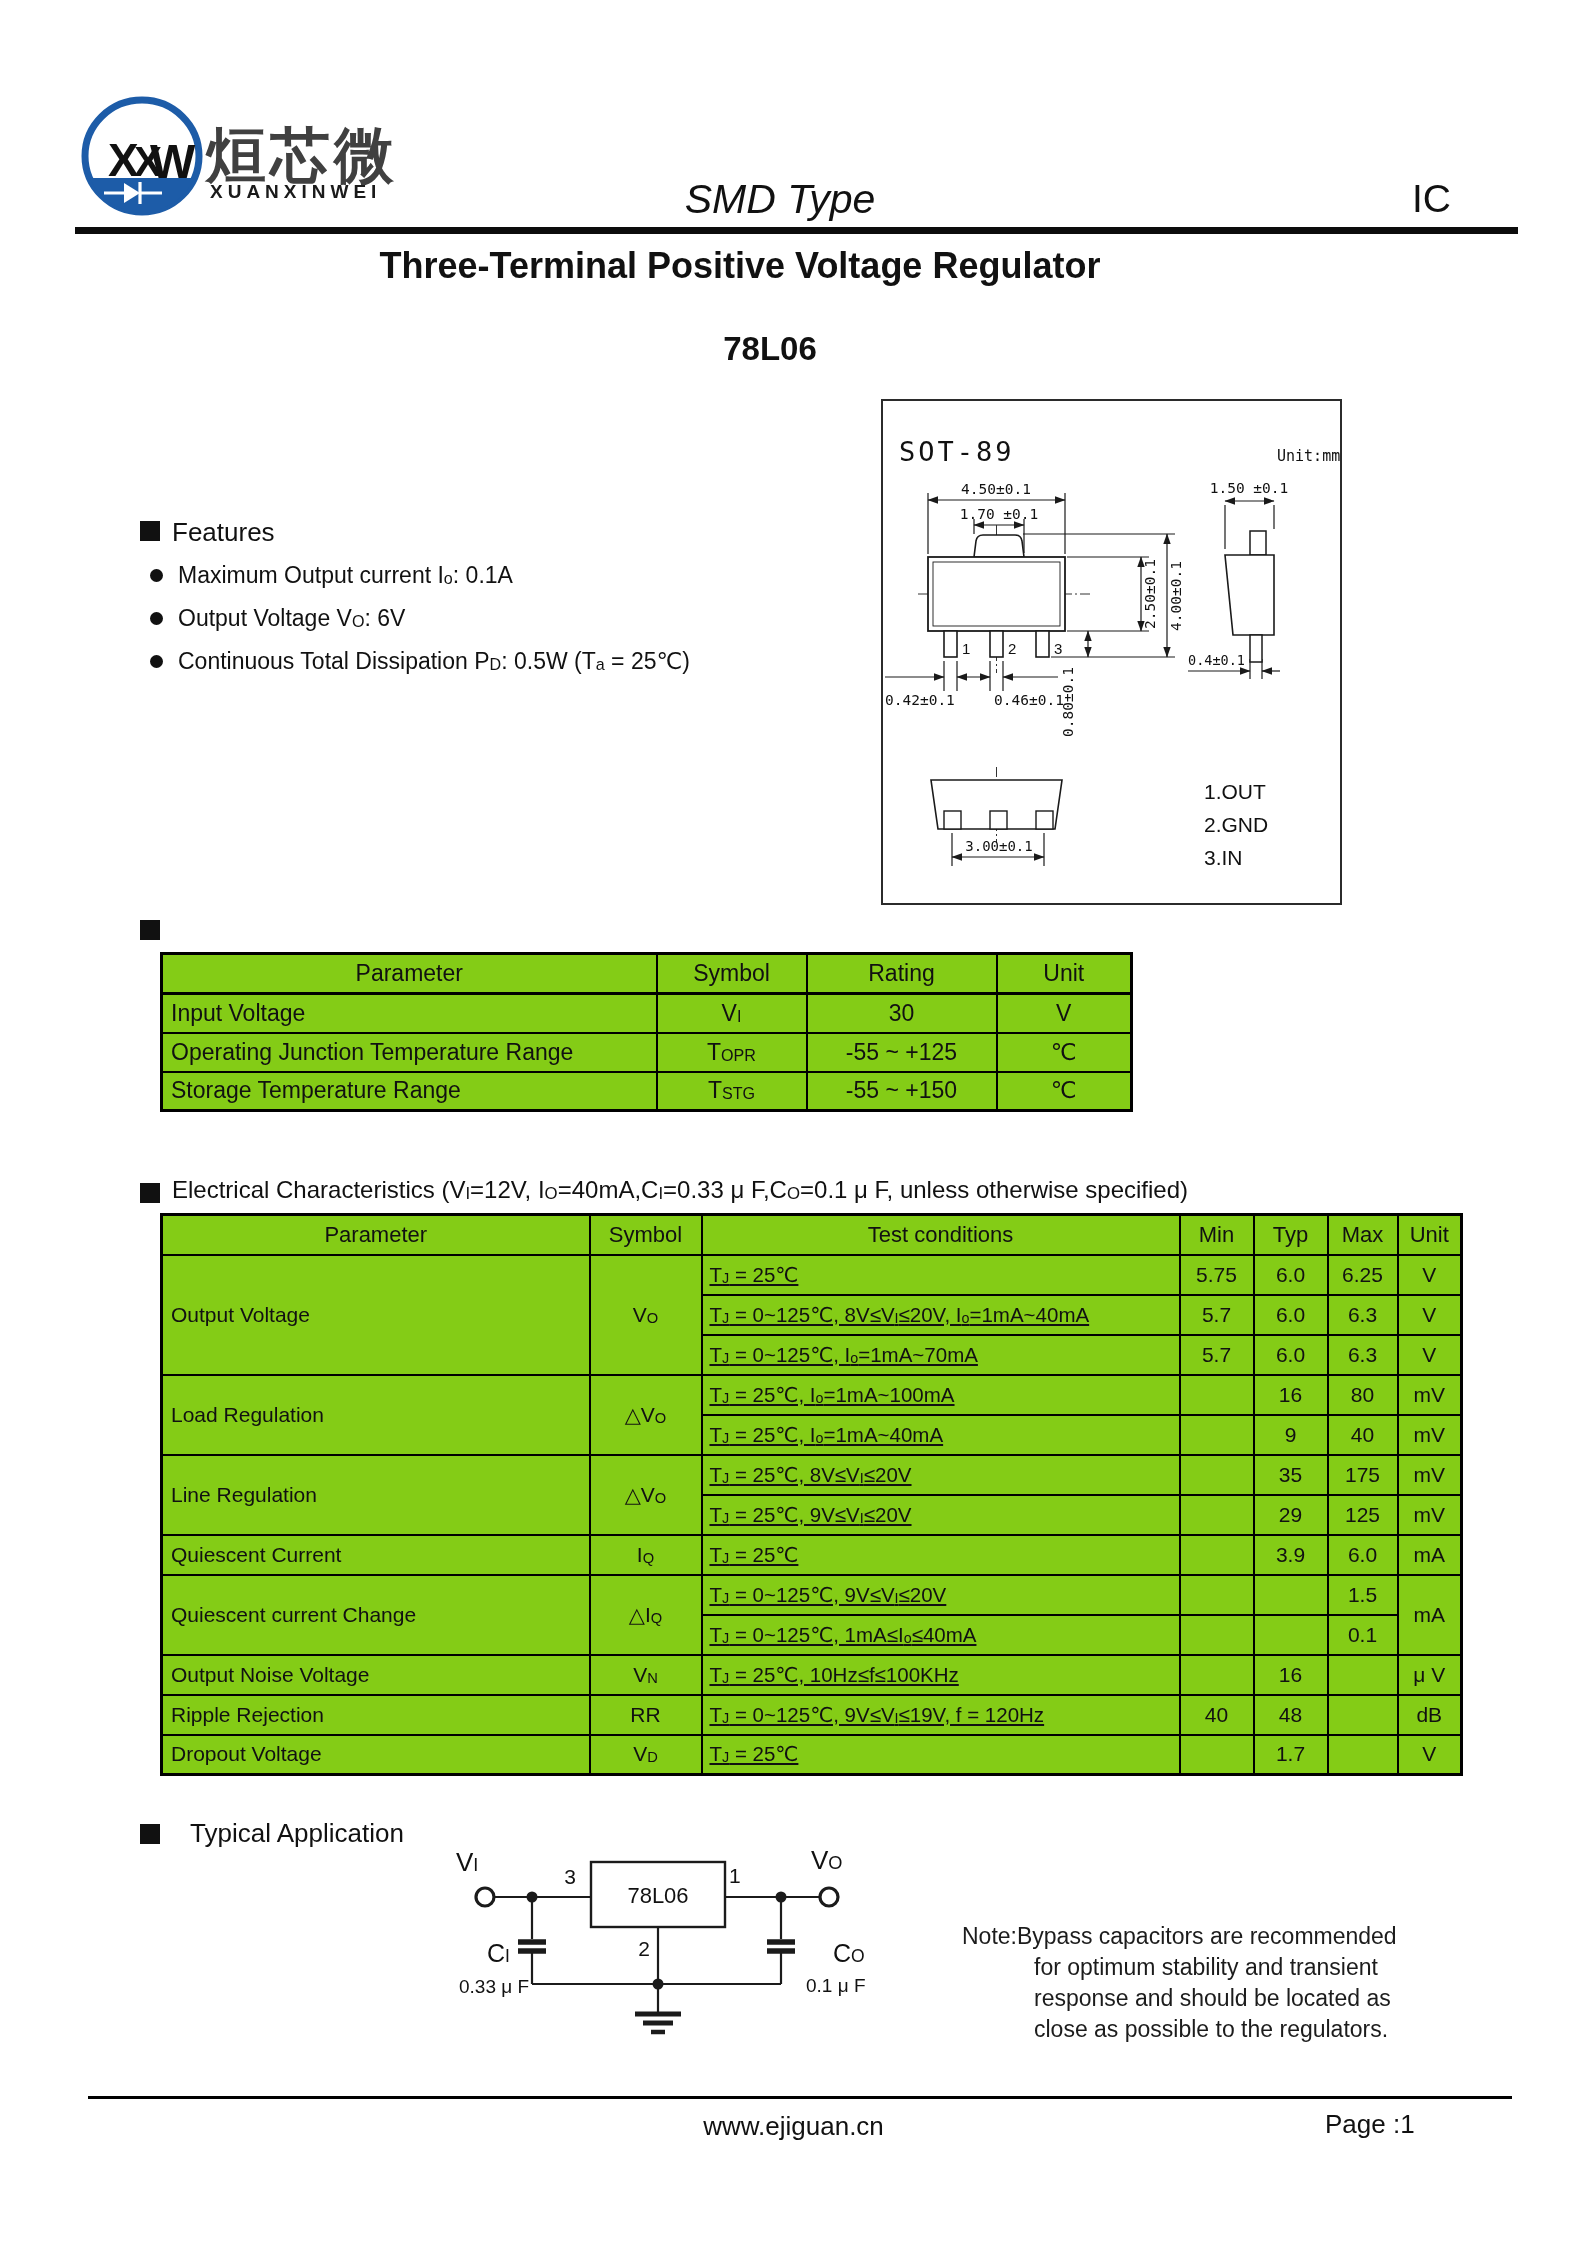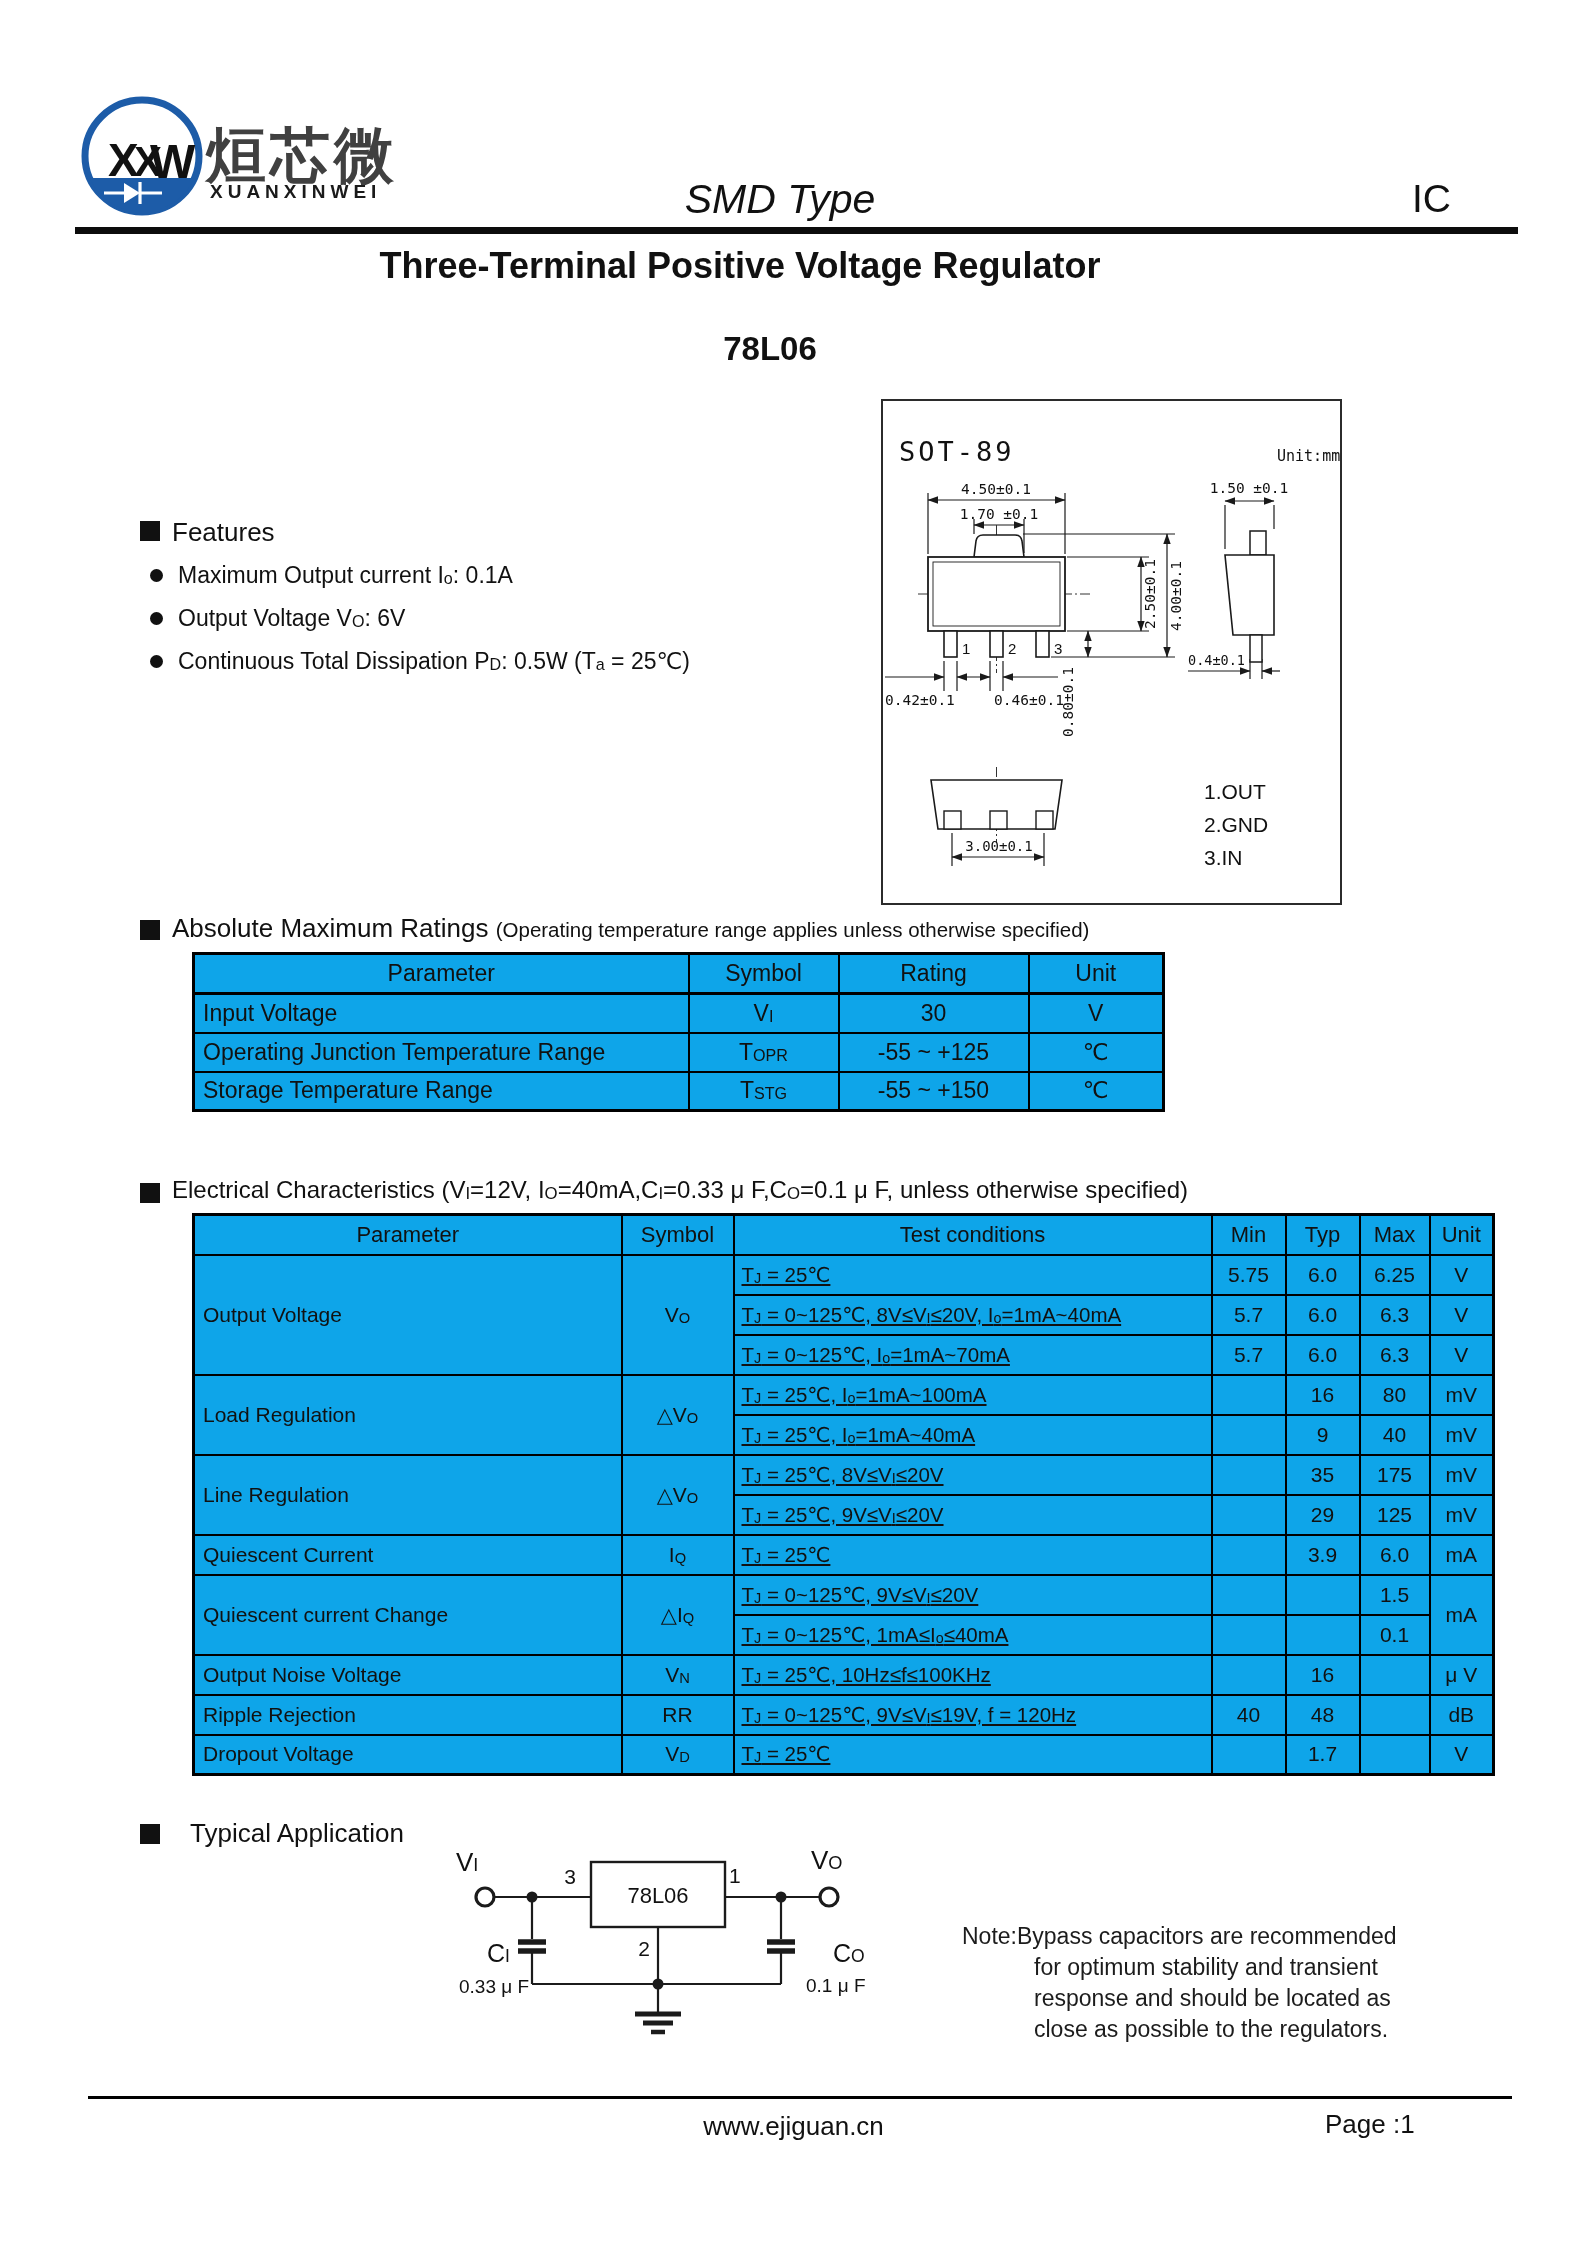"Absolute Maximum Ratings (Operating" div.abs { html: <div> <span>Absolute Maximum Ratings</span> <span>(Operating temperature range applies unless otherwise specified)</span> </div> -> none }
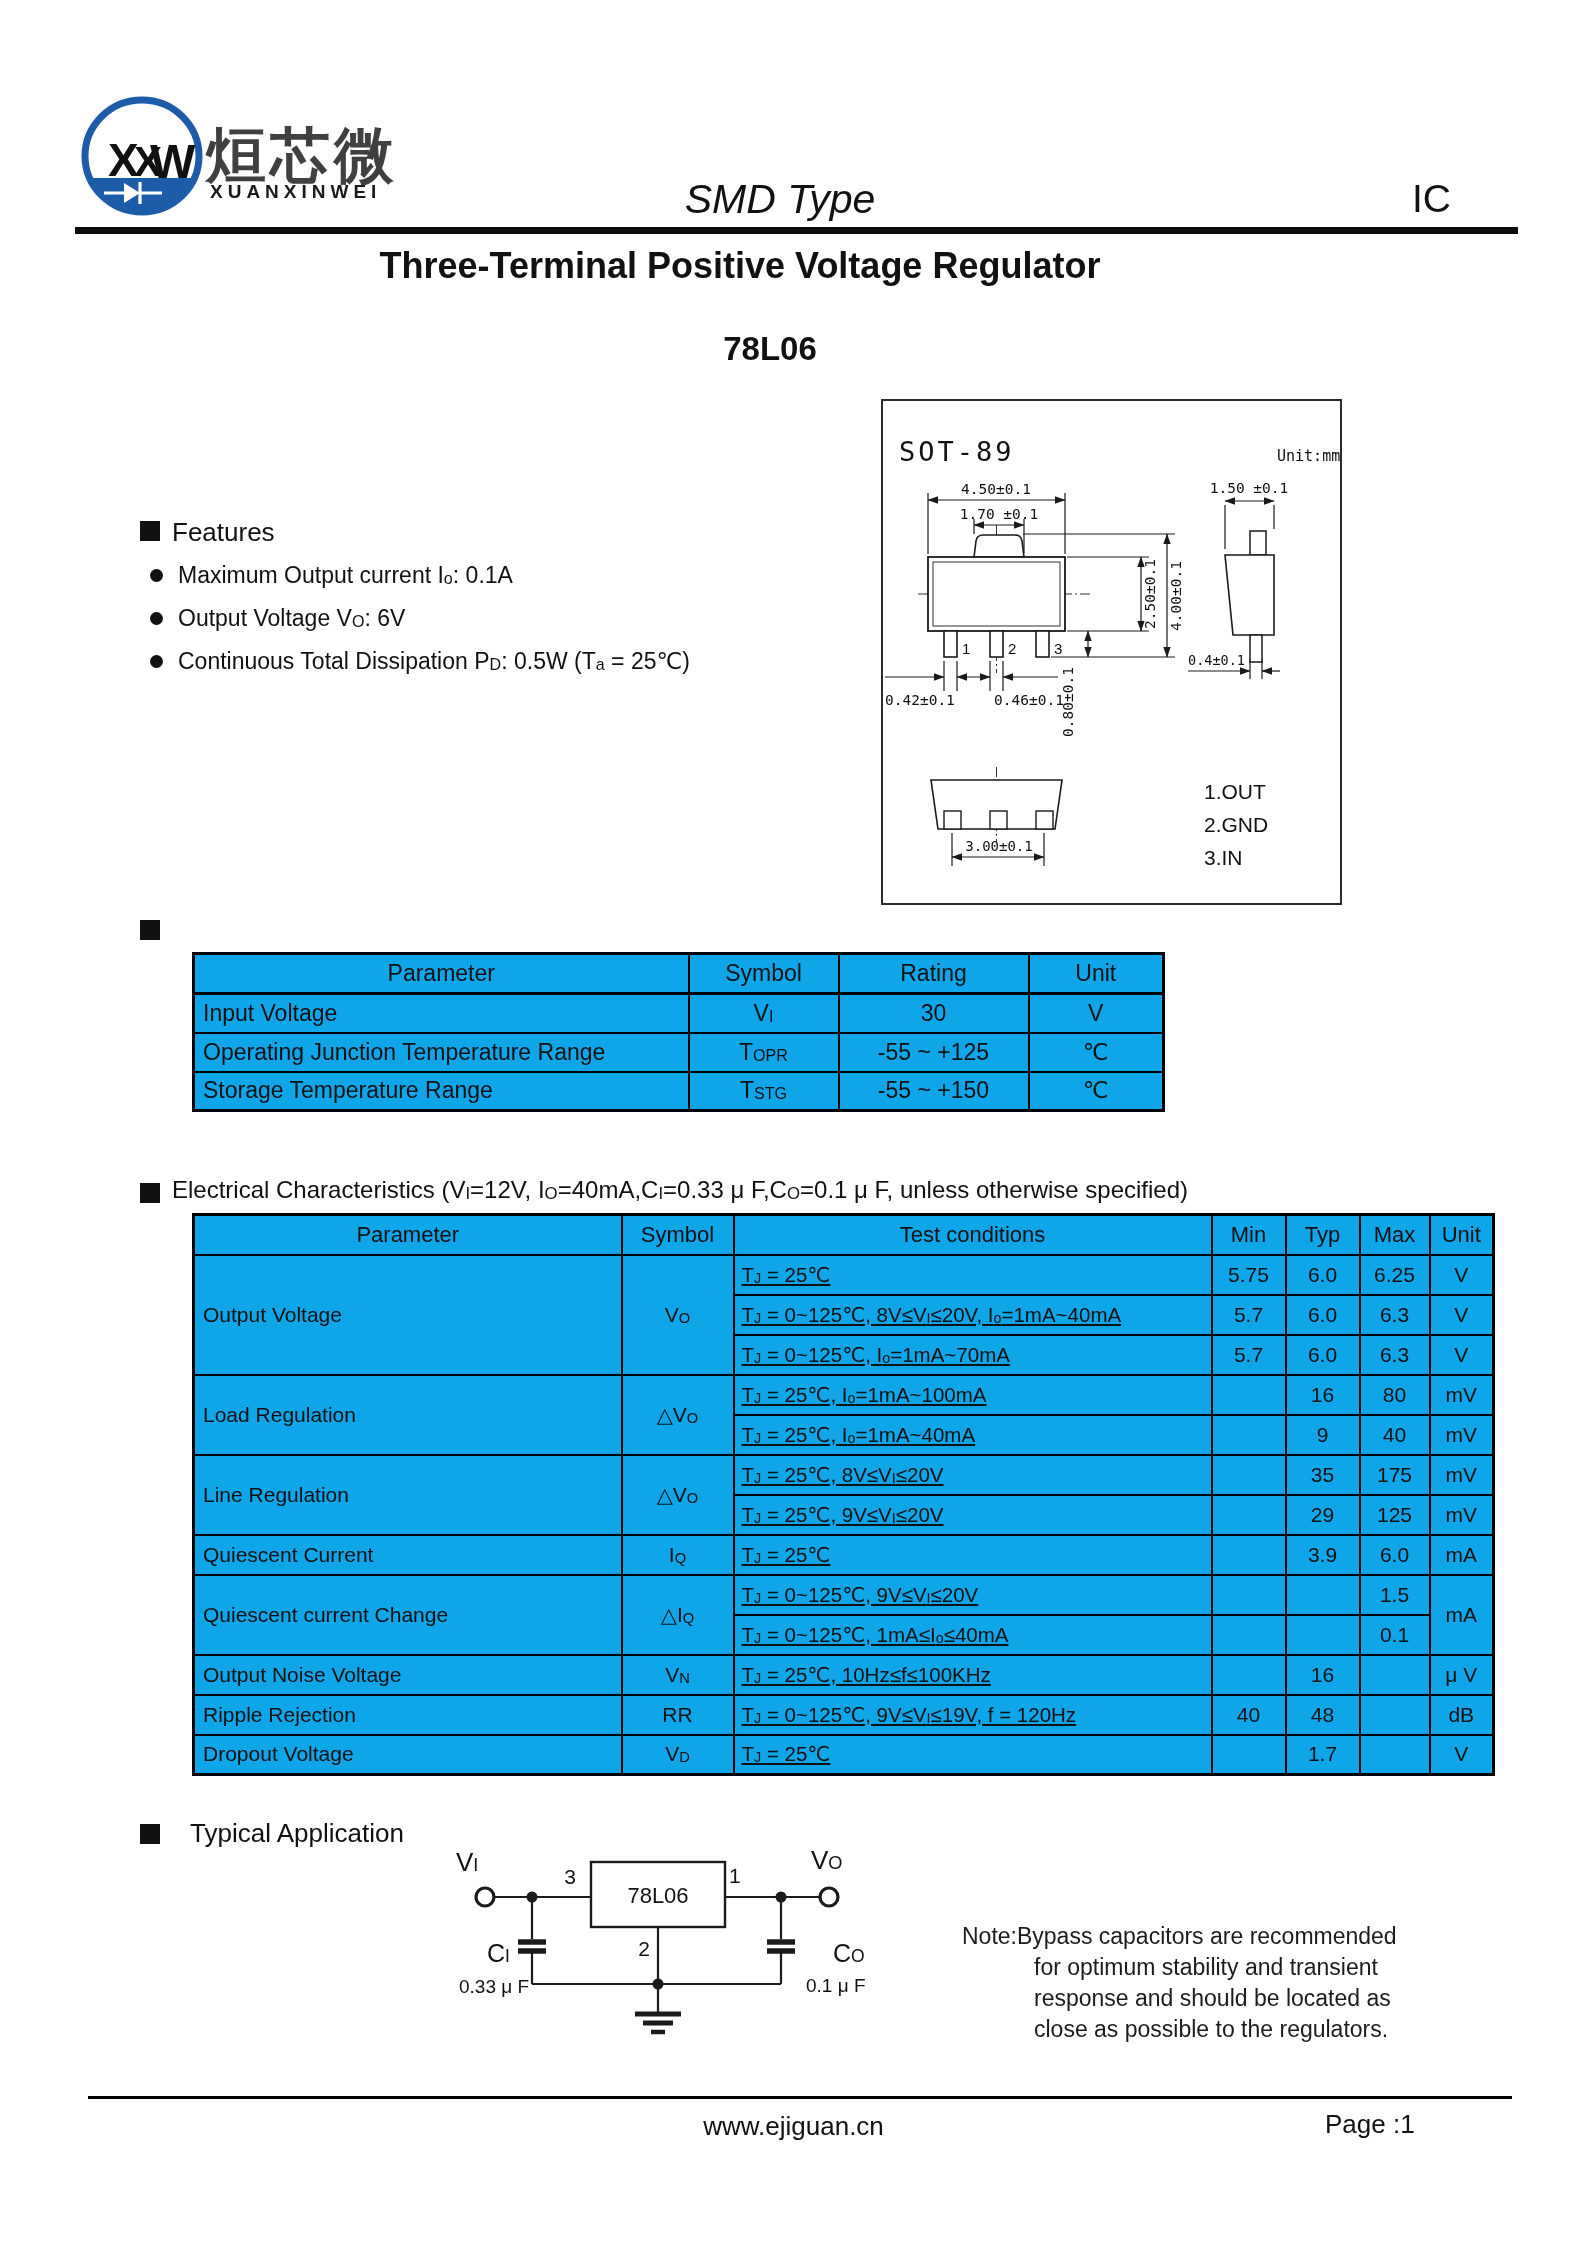"Parameter" table { background: #0ea5e9 -> #84cc16; margin-left: 32px -> none }
